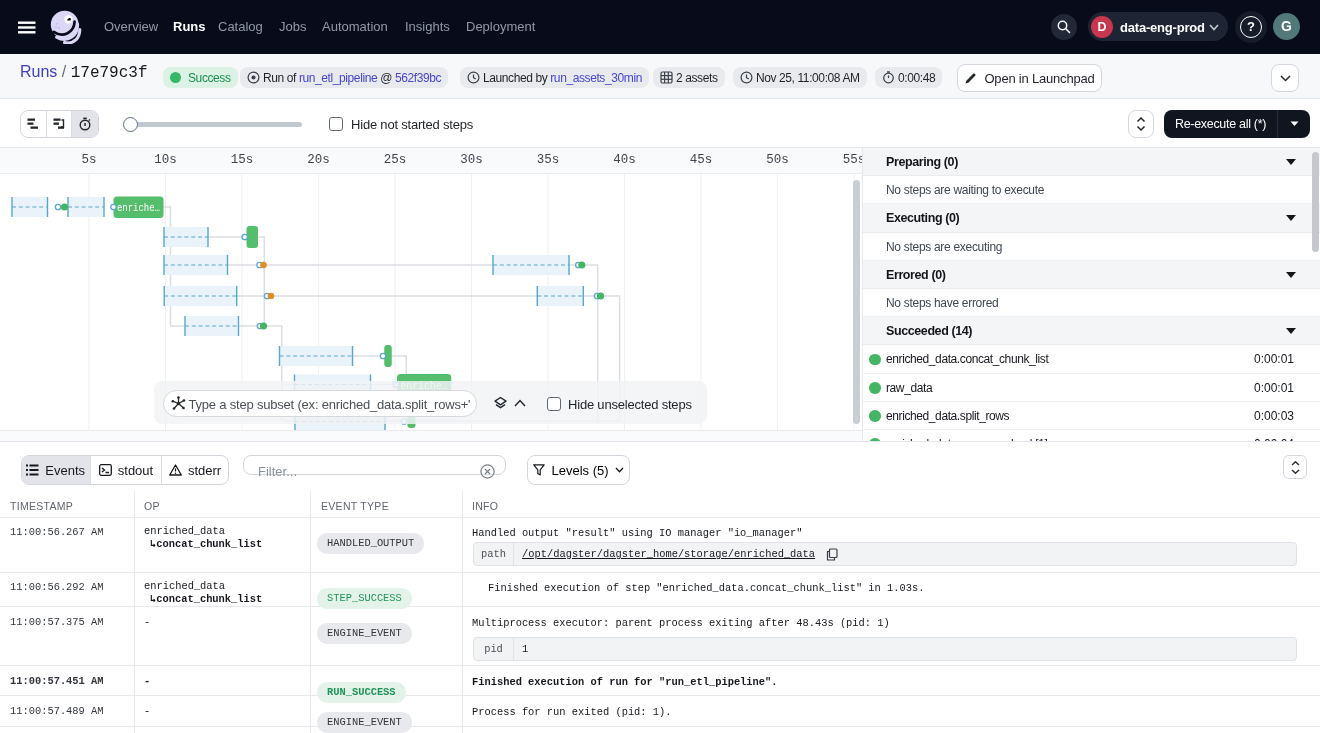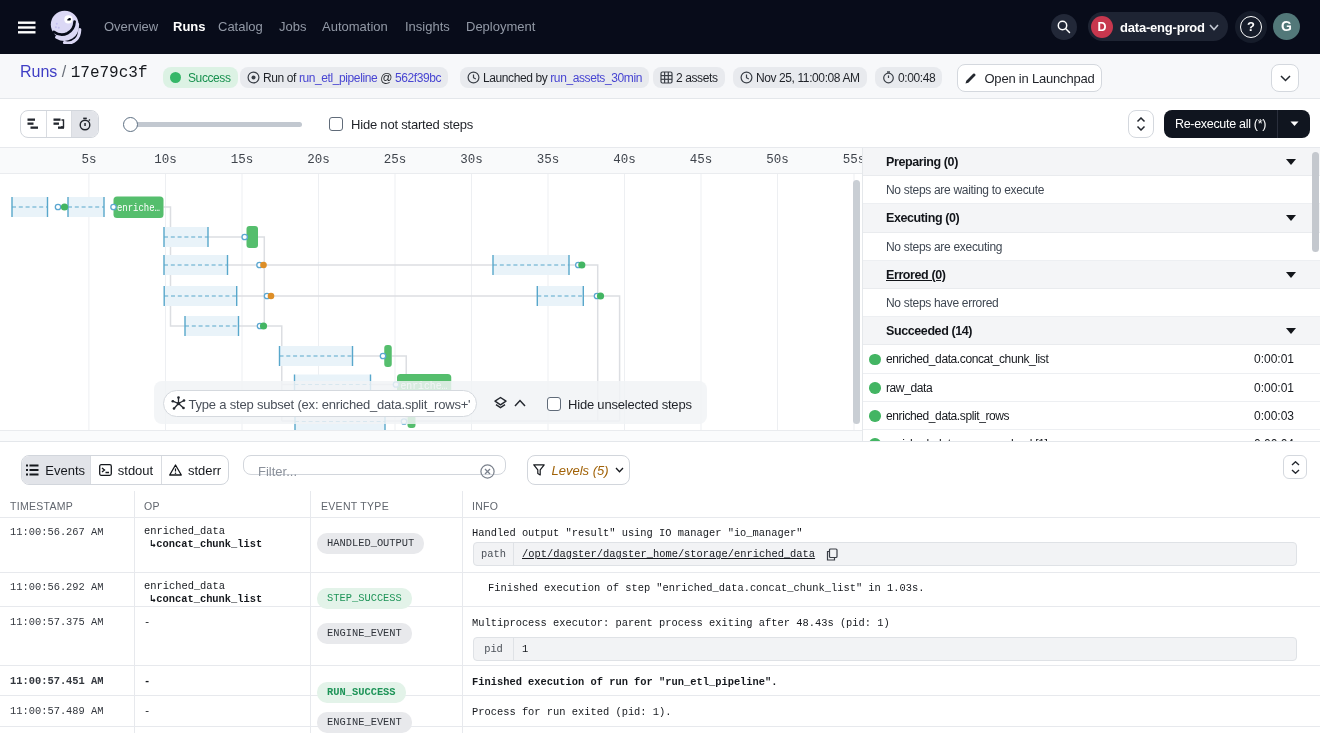"Errored (0)" div.sechead { text-decoration: underline -> none }
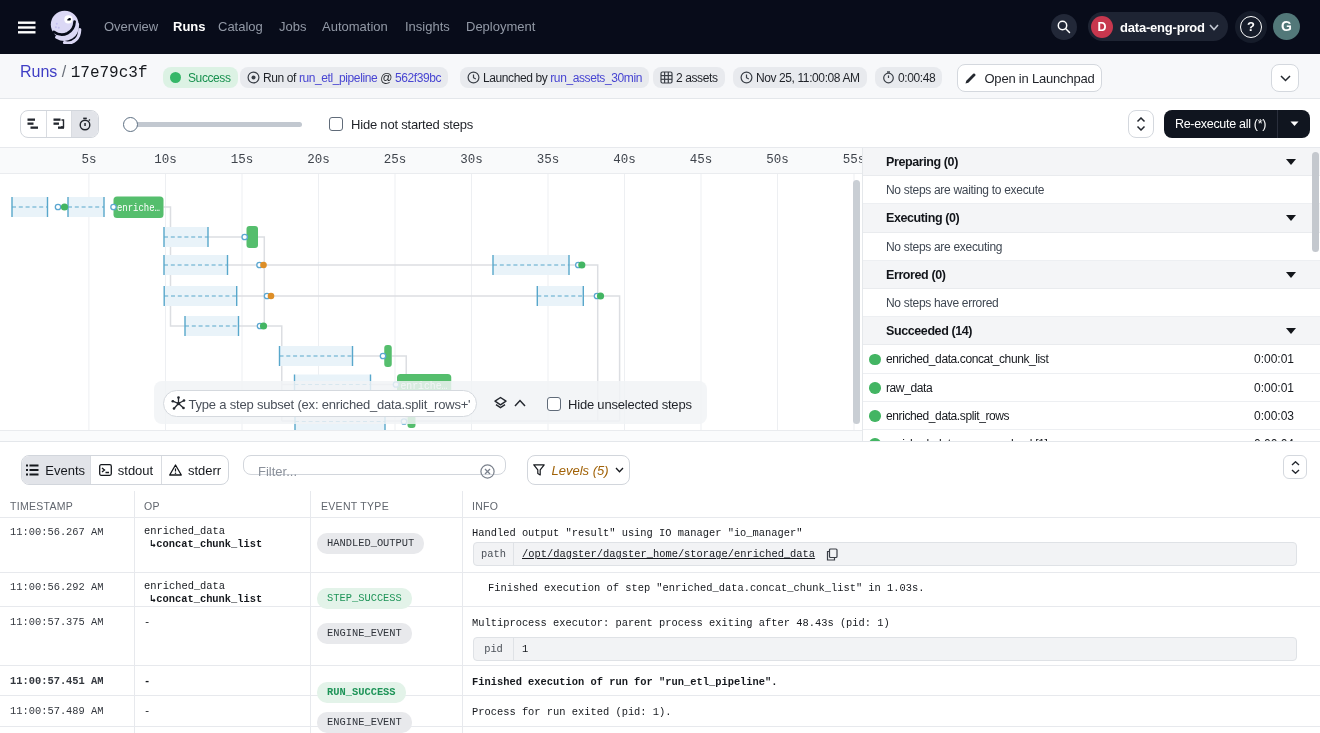"Levels (5)" div { color: #a16207 -> #000000; font-style: italic -> none }
